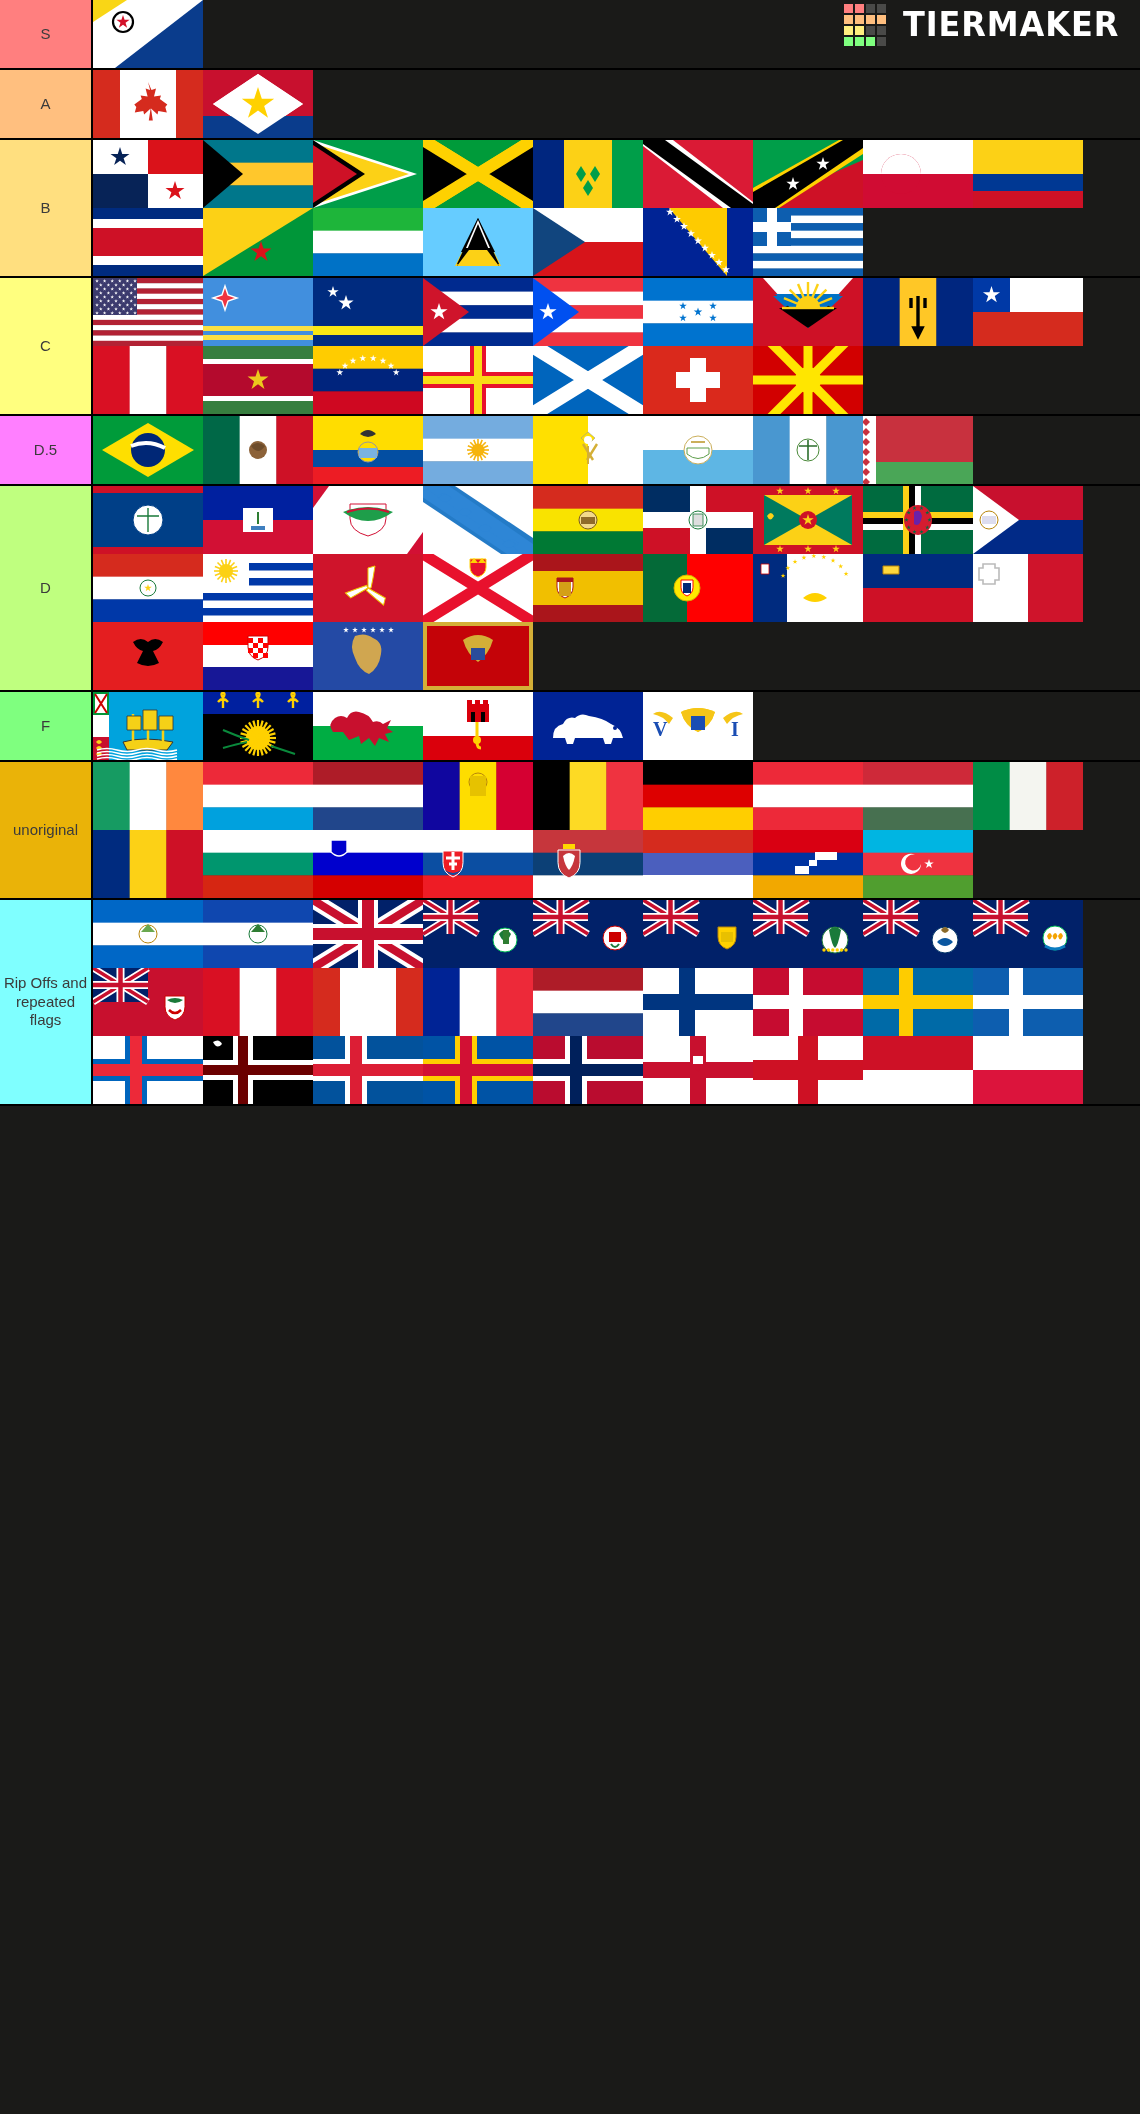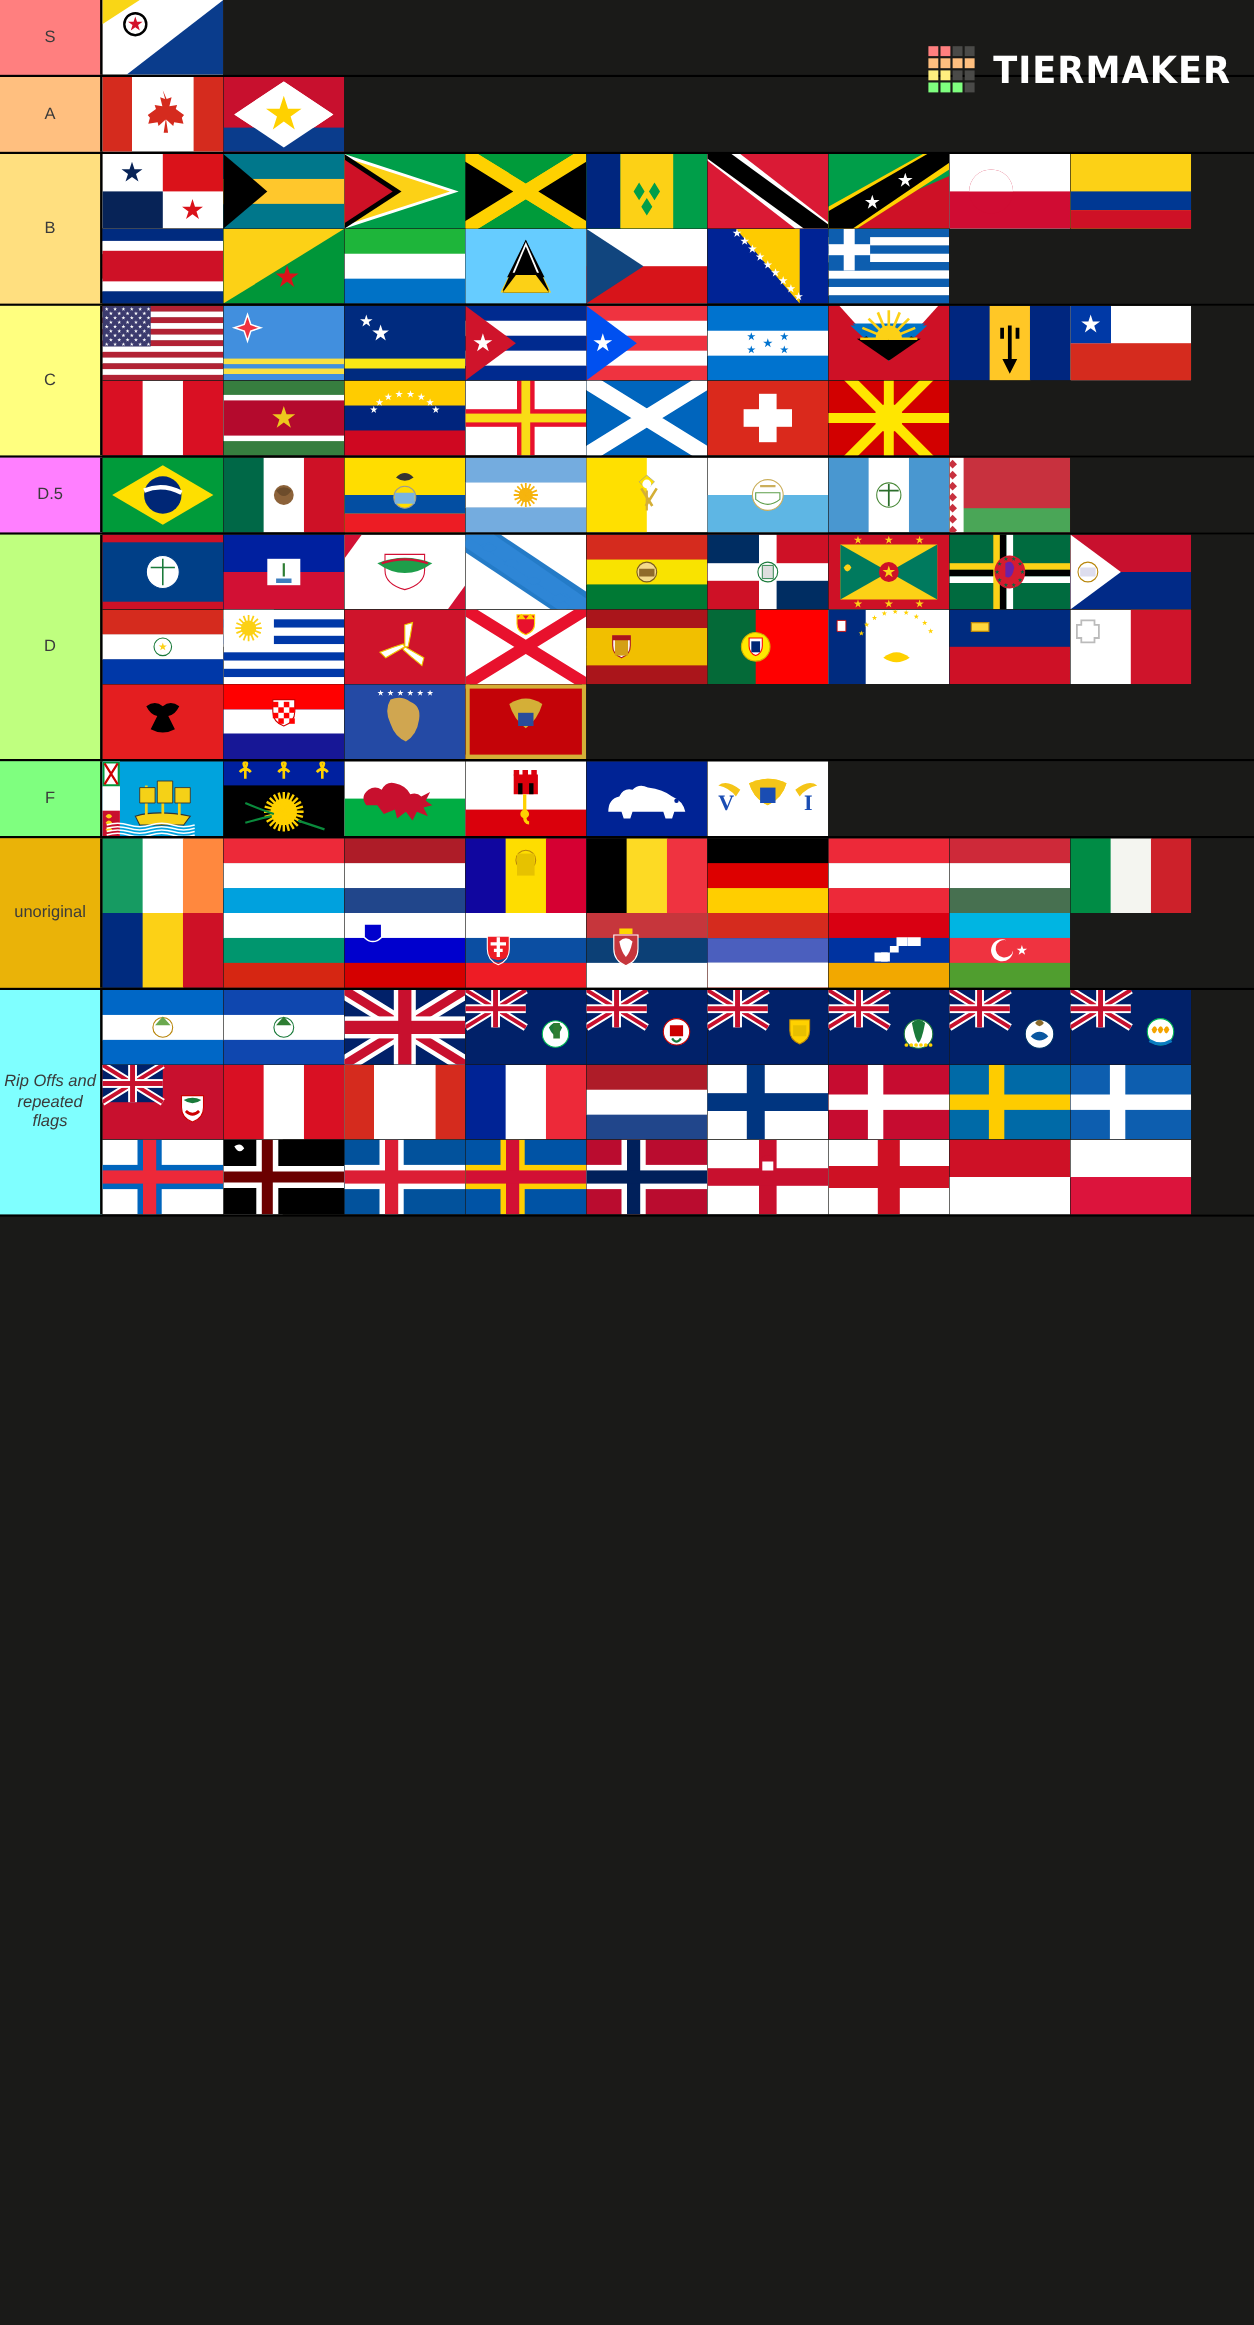"TIERMAKER" .logo-bar { align-items: flex-end -> flex-start; top: 16px -> 4px }
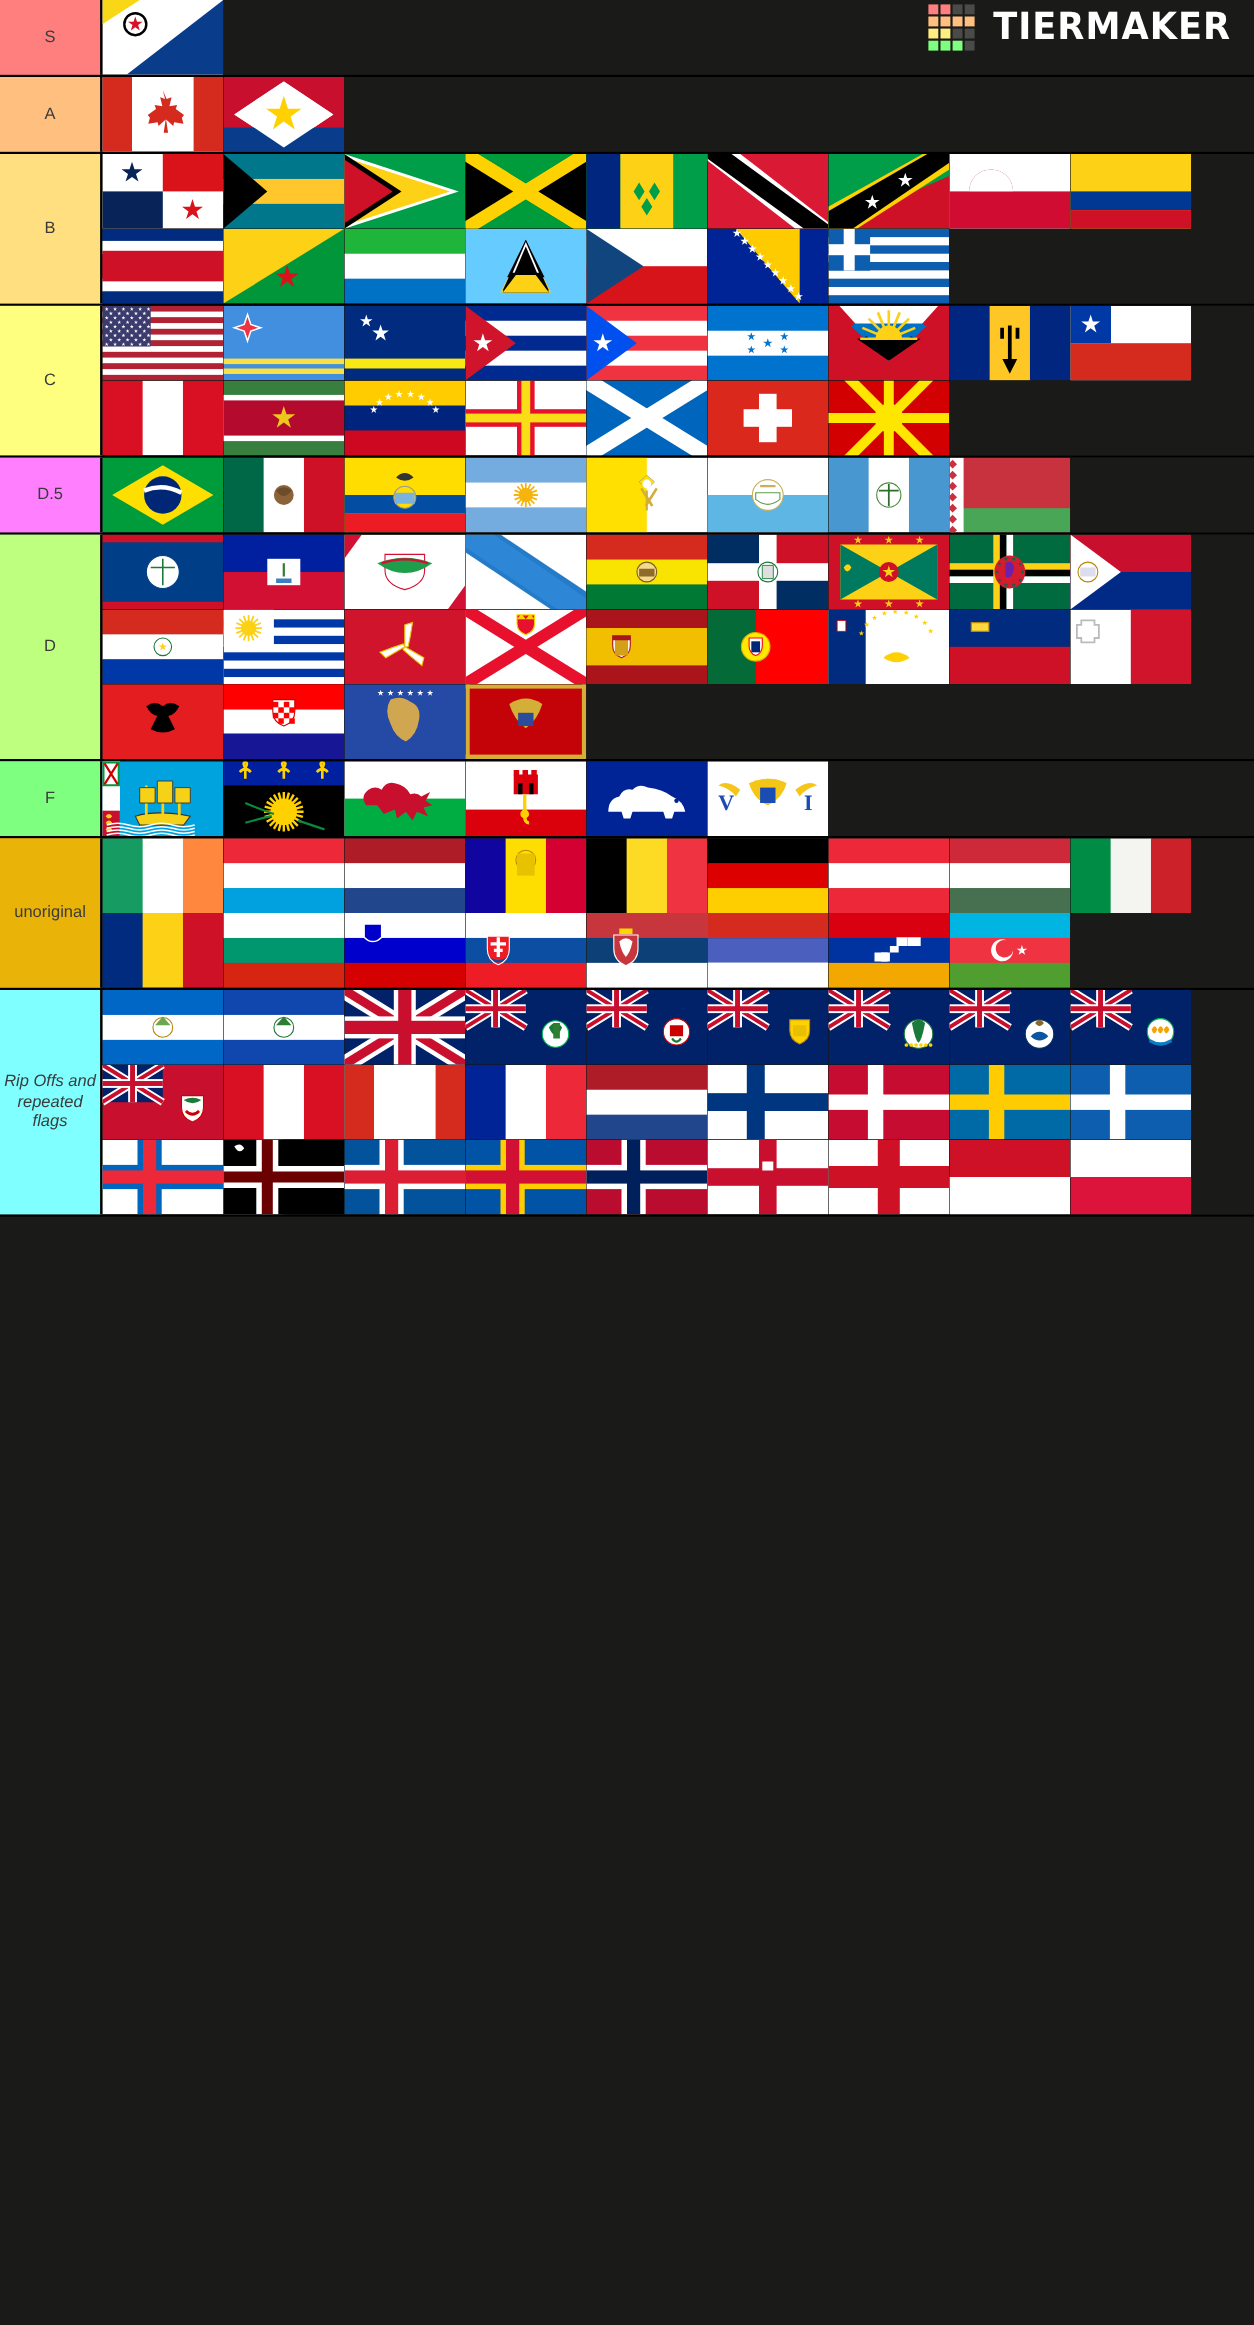"Rip Offs and repeated flags" div.tier-label { font-style: italic -> none }
